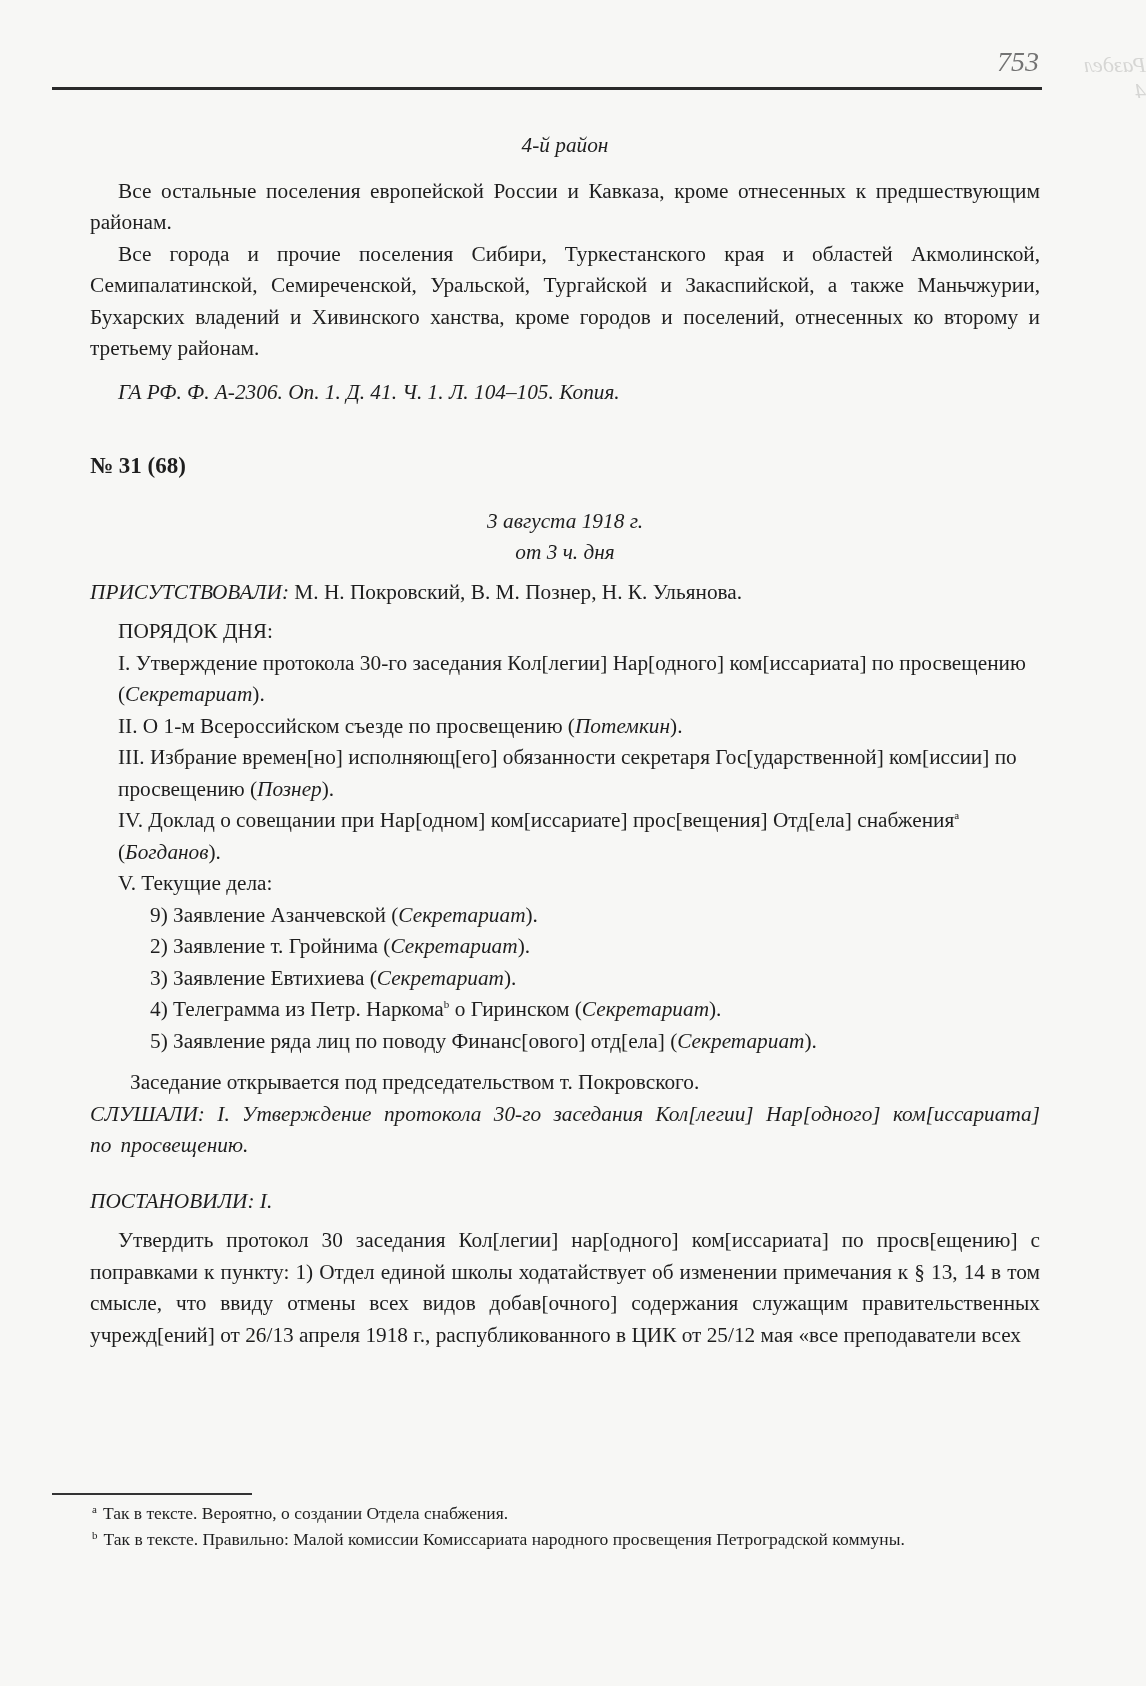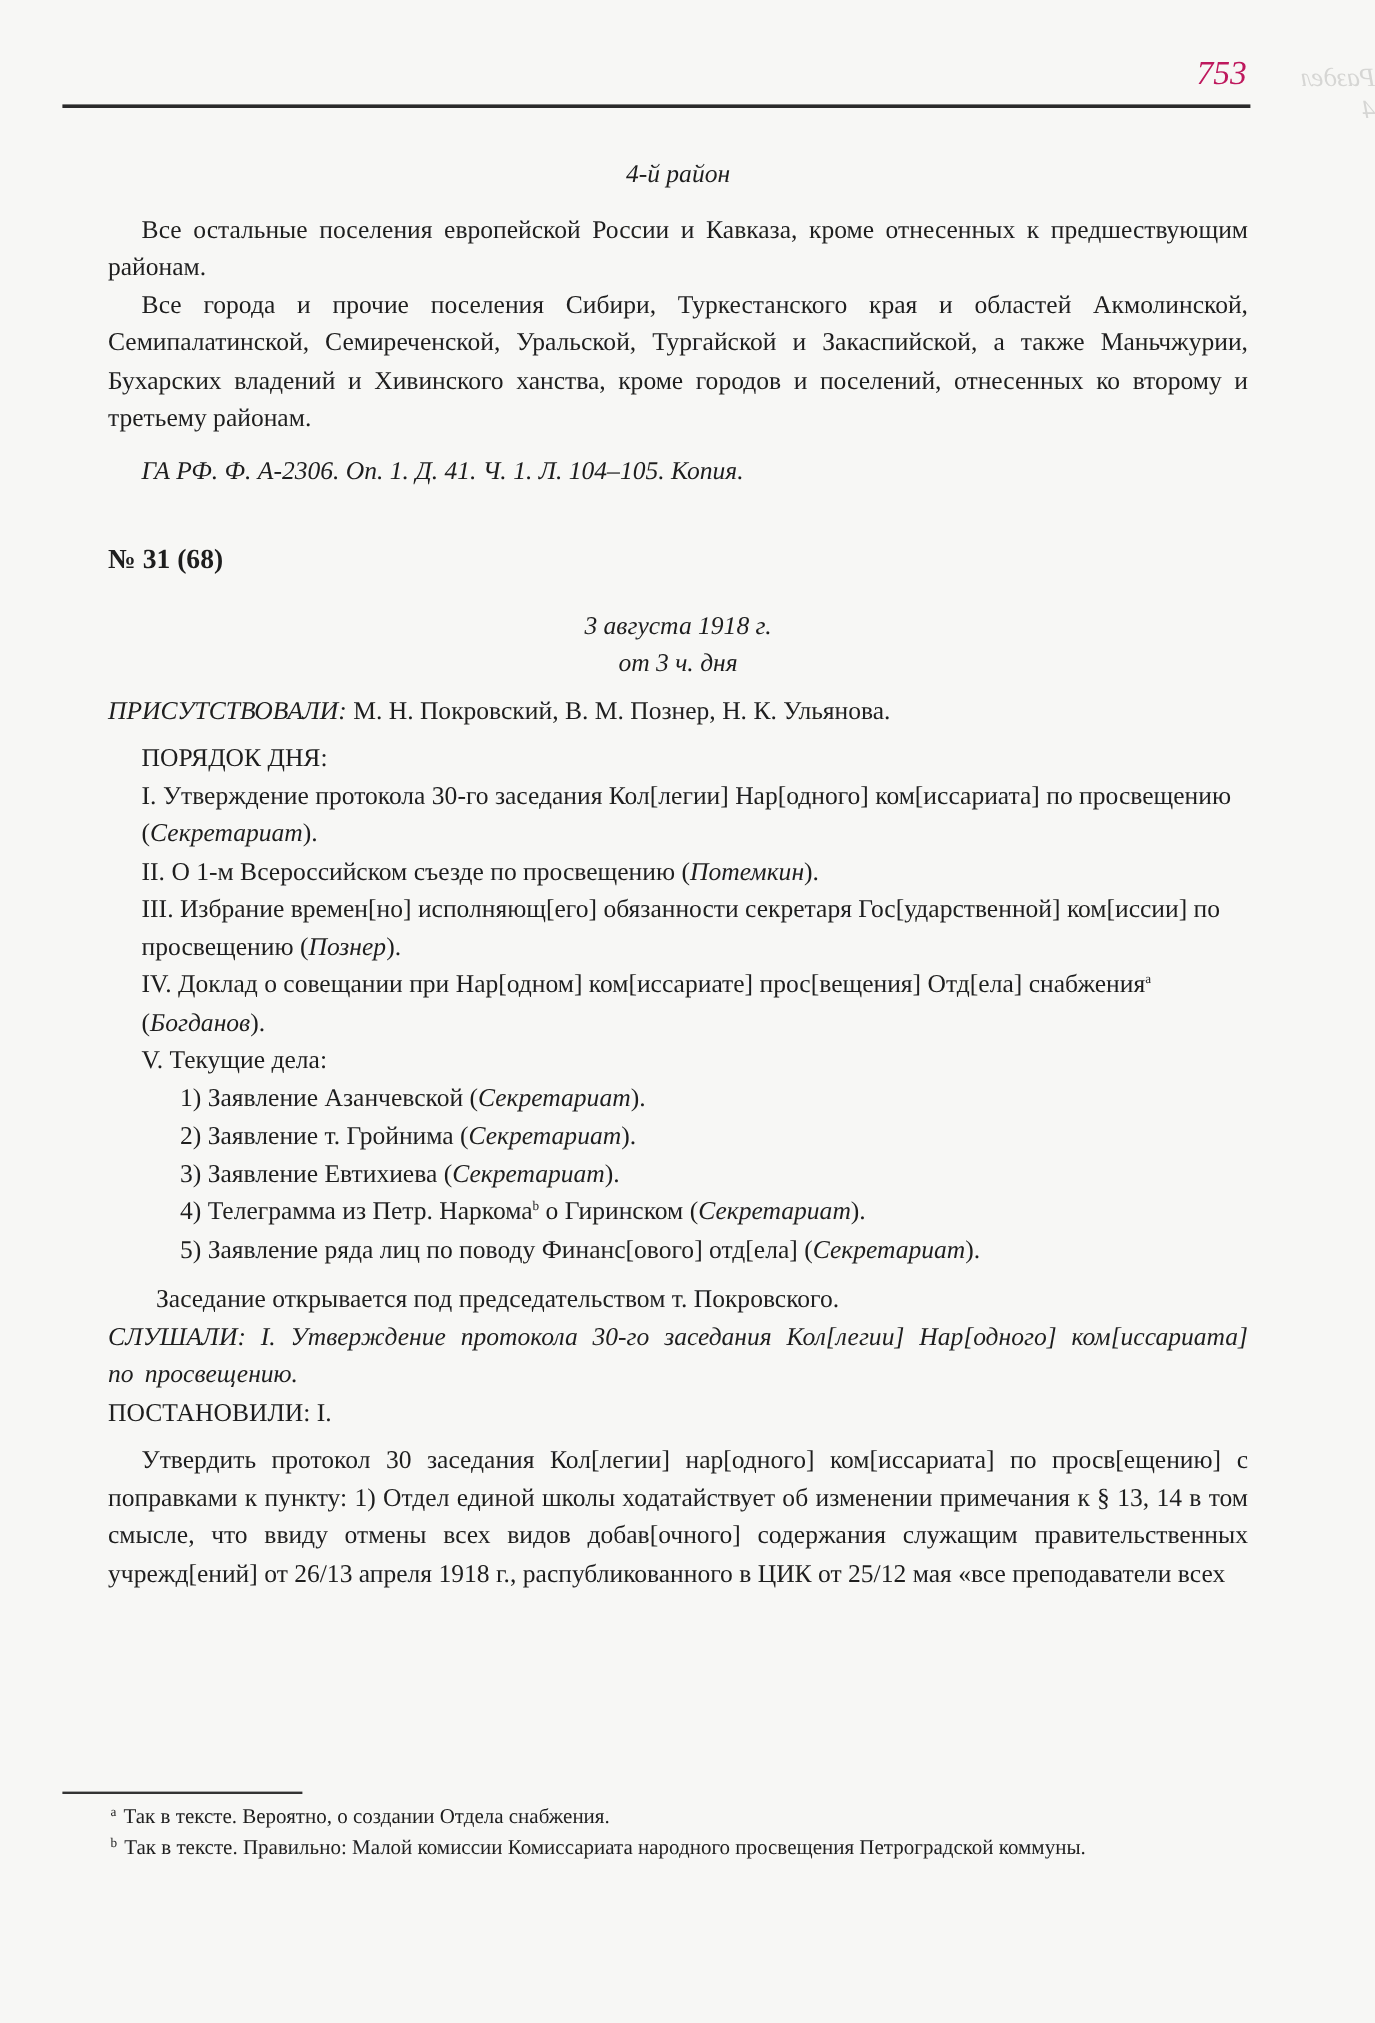"753" .page-num { color: #be185d -> #737373 }
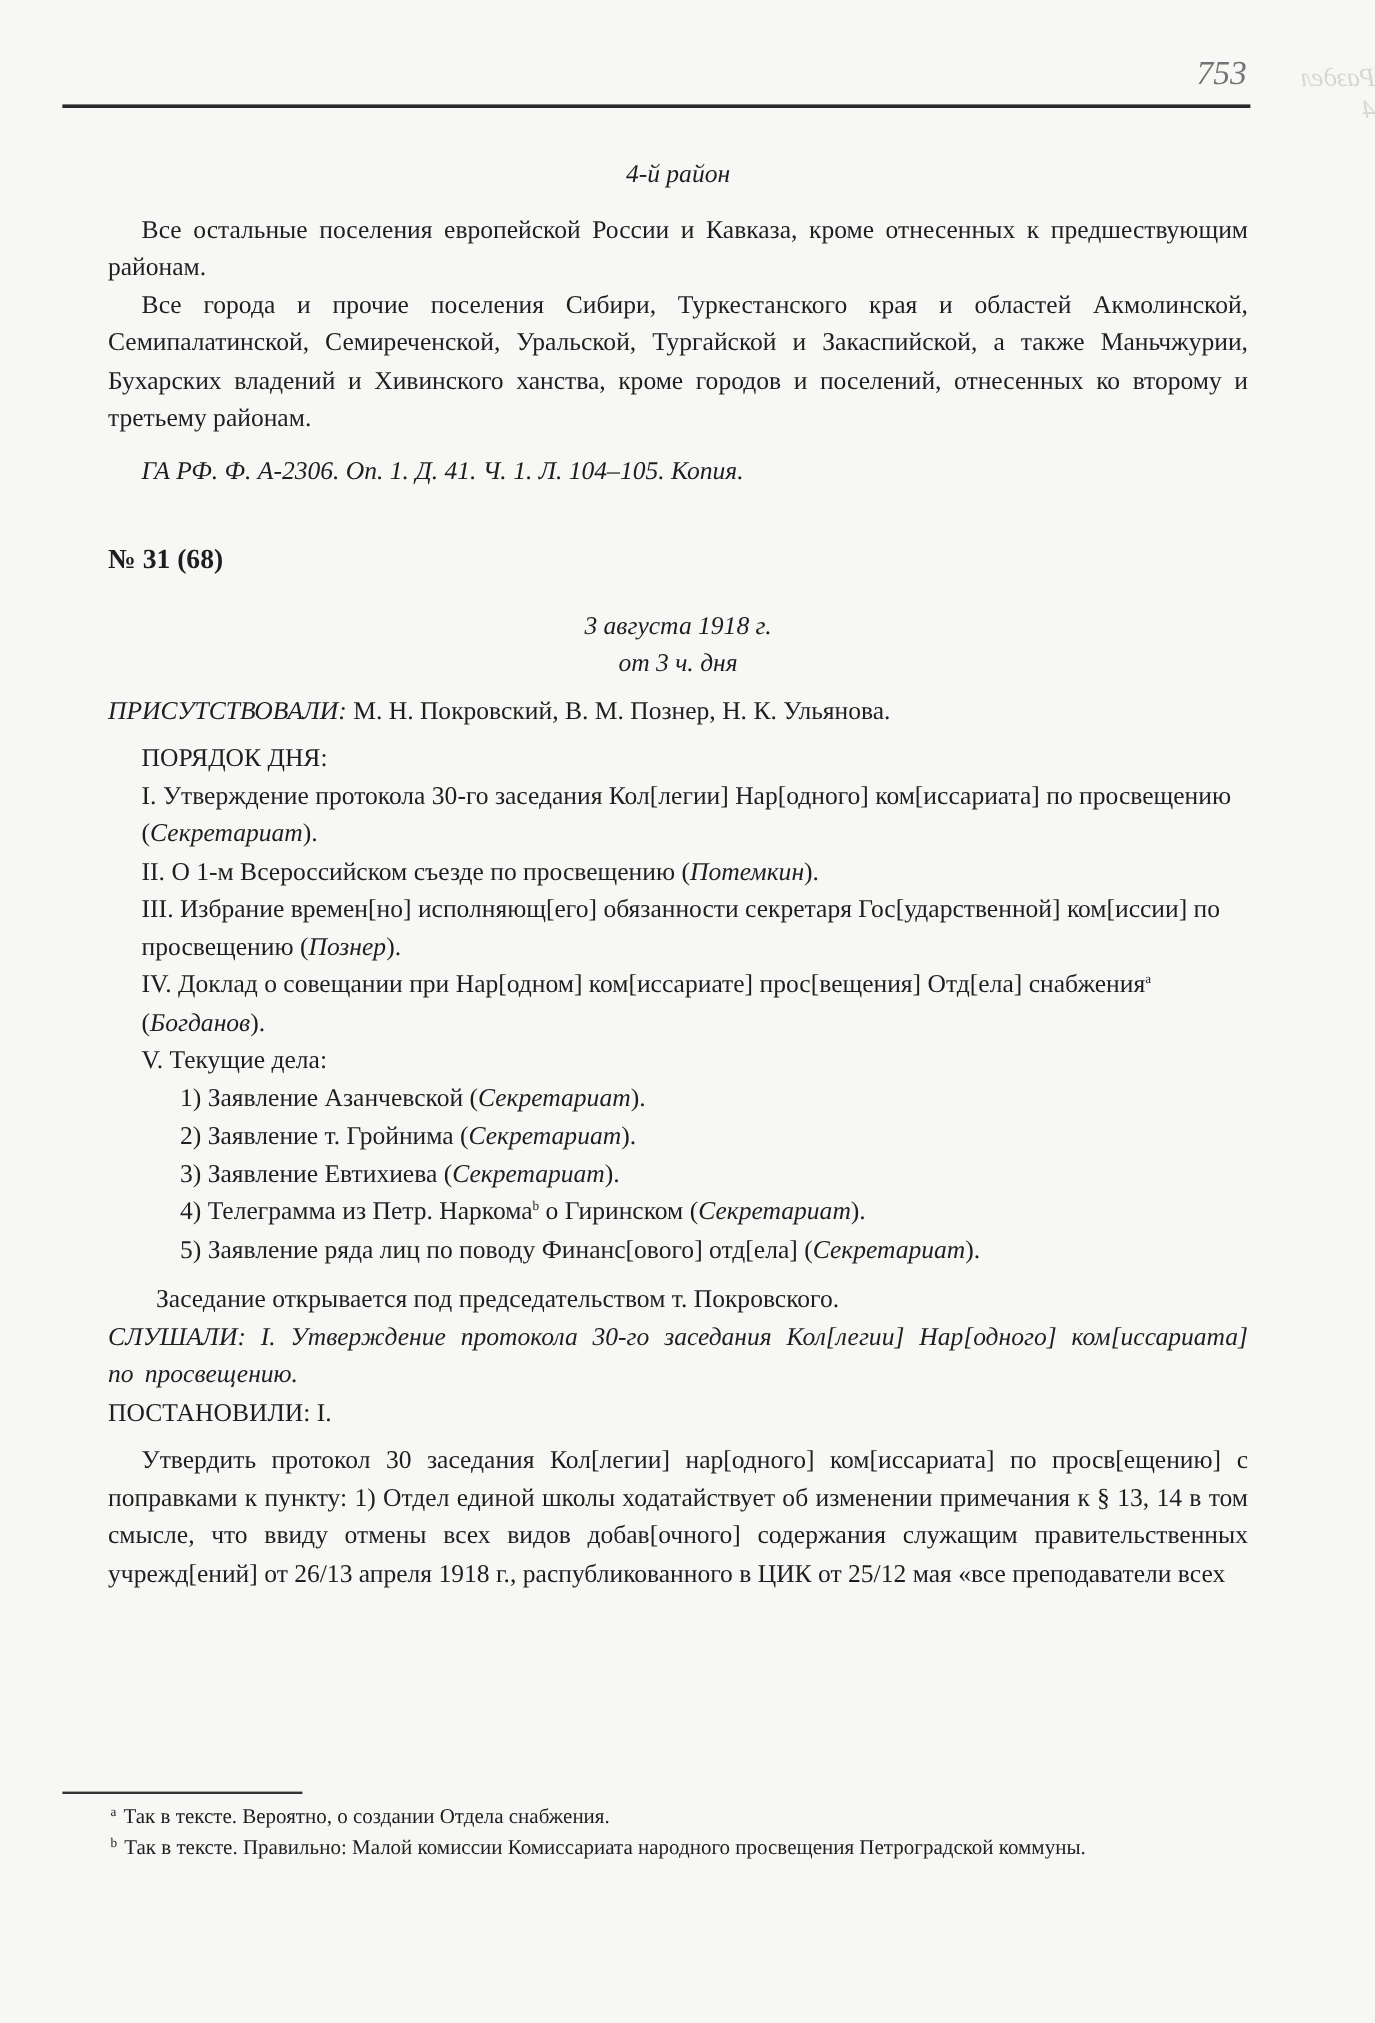"1) Заявление Азанчевской (" span { text: 1 -> 9 }
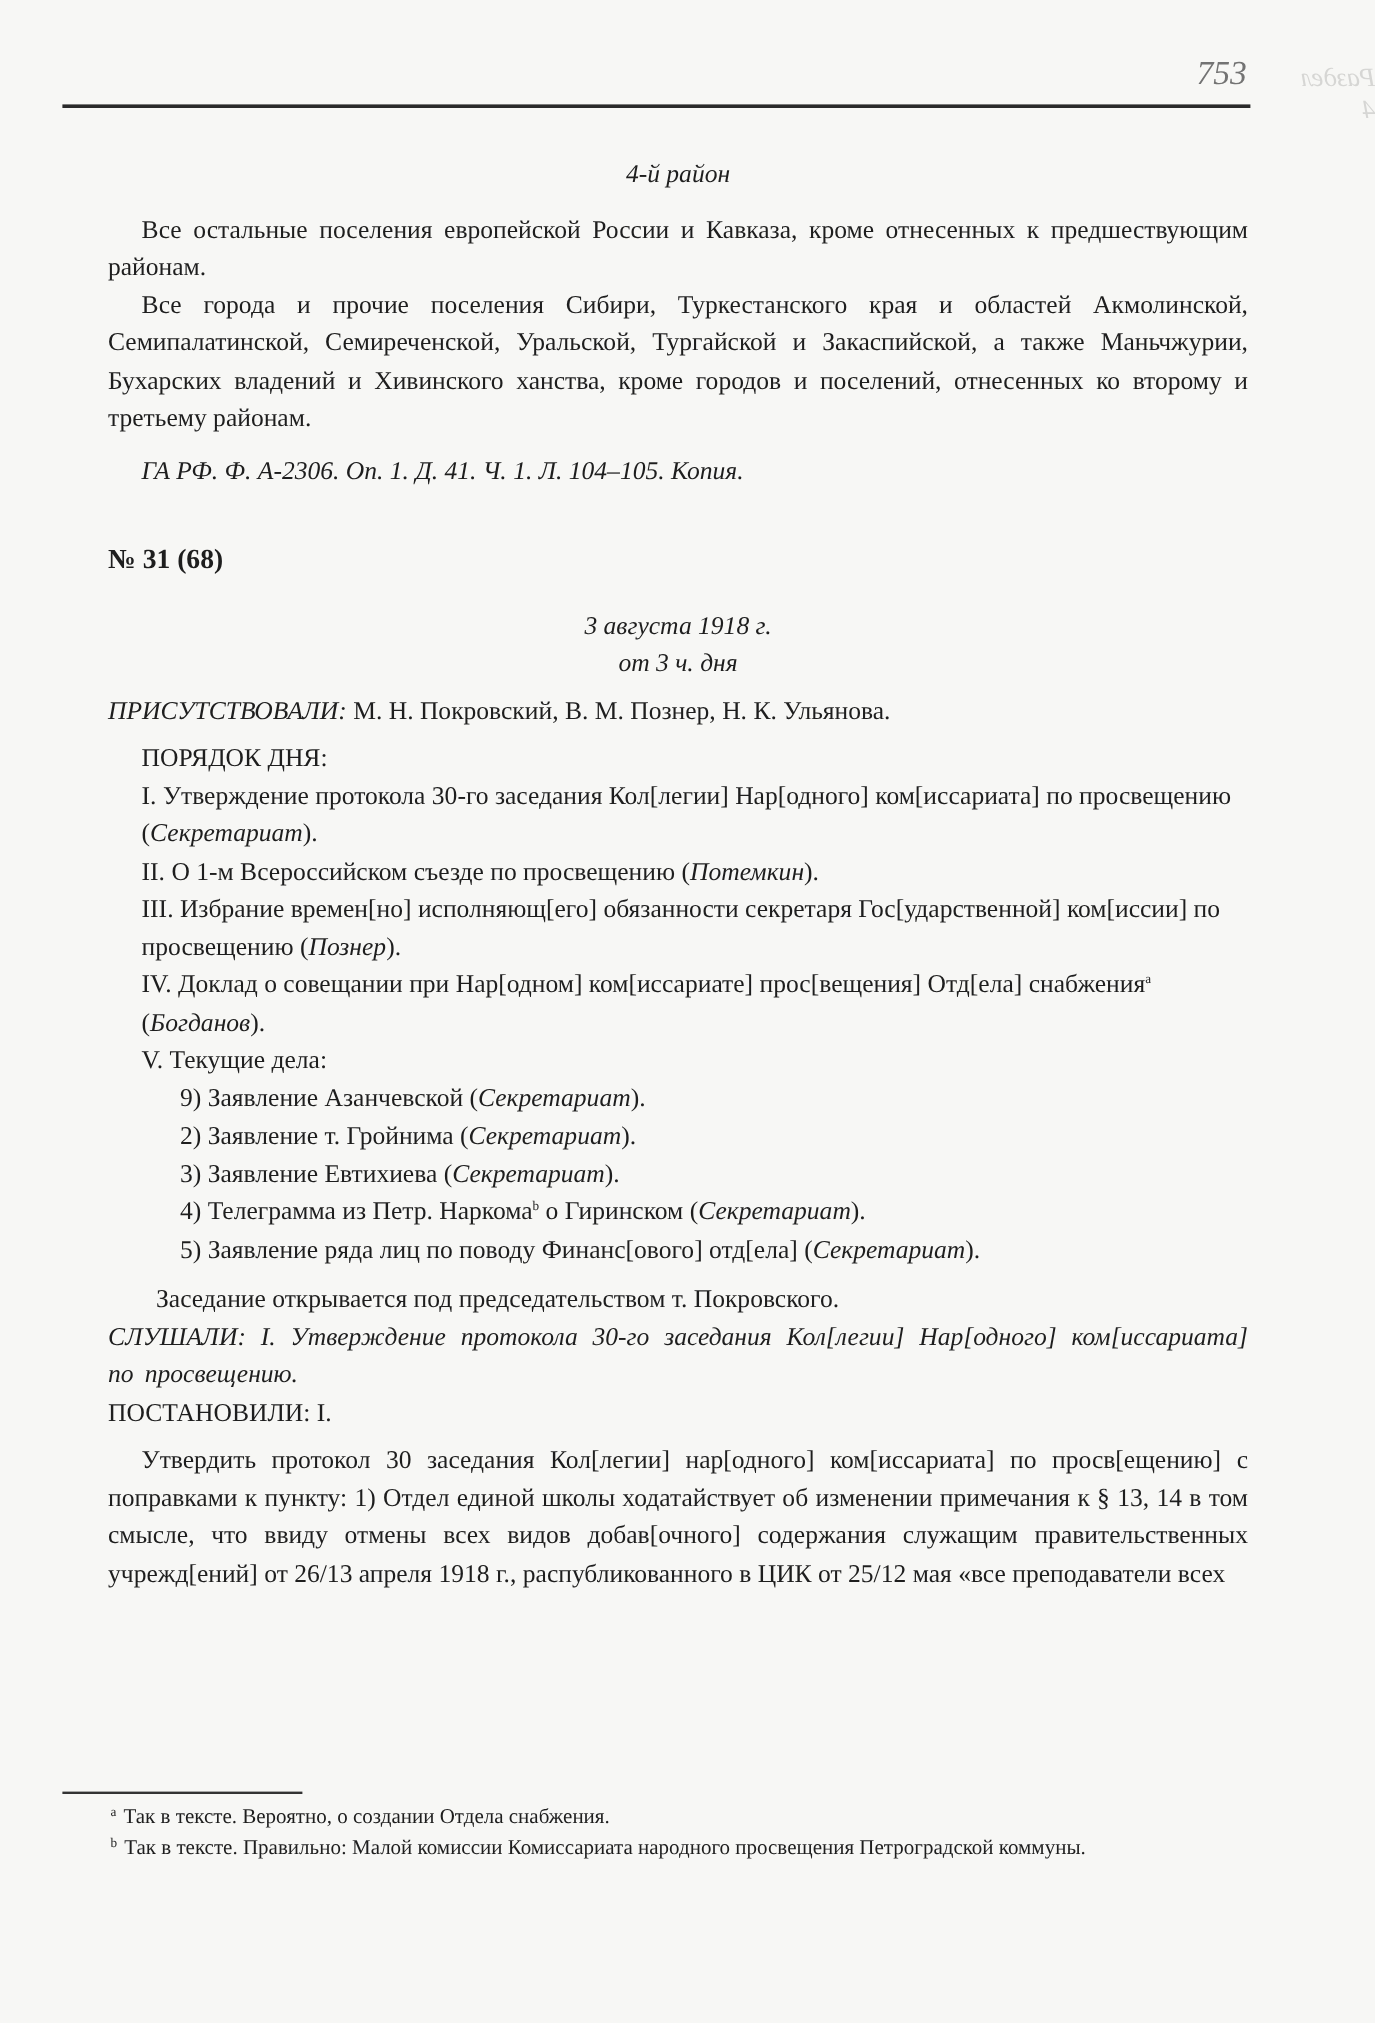"ПОСТАНОВИЛИ: I." .decided { font-style: none -> italic; margin-top: 0 -> 24px }
